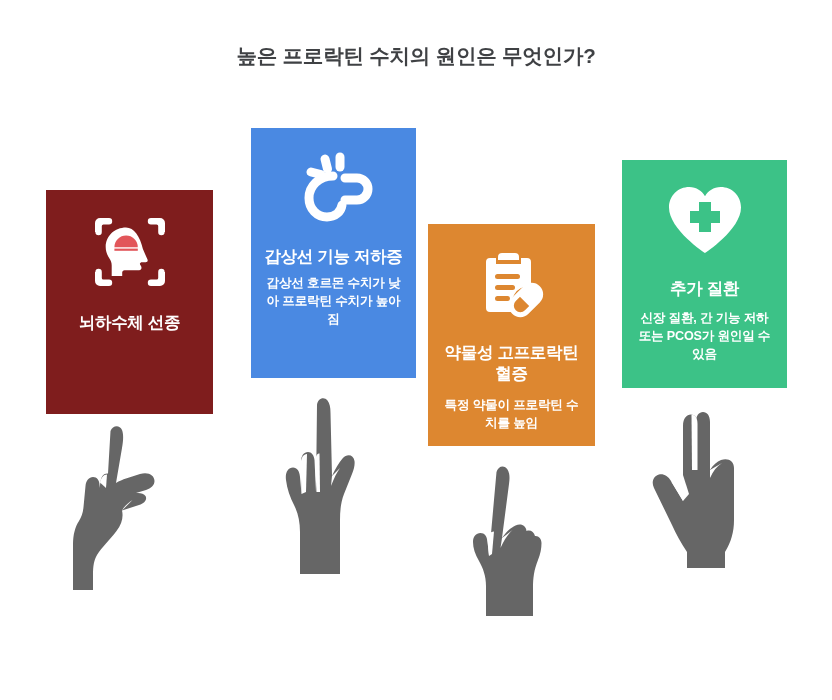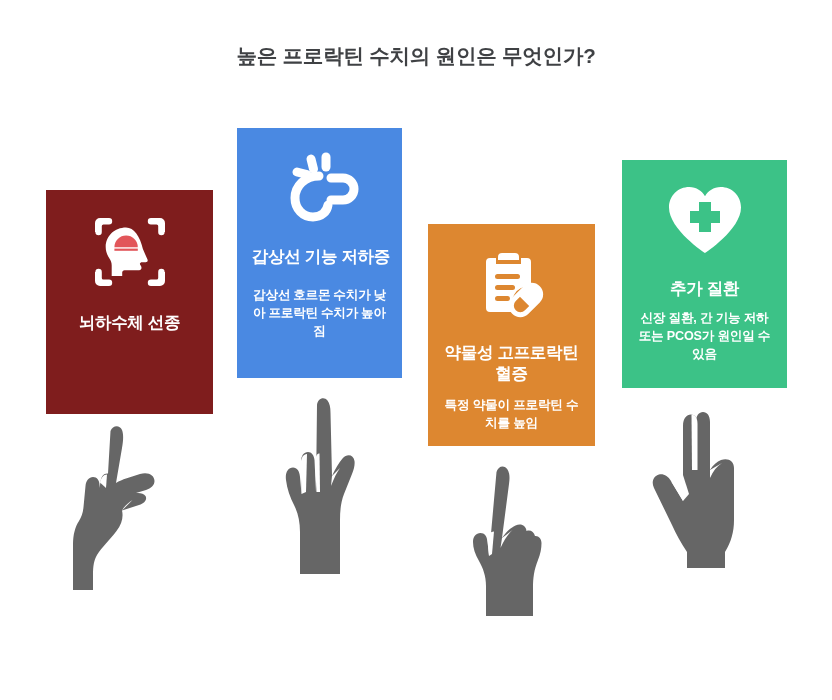"갑상선 기능 저하증" #card-hypothyroidism { align-items: flex-end -> none; left: 237px -> 251px }
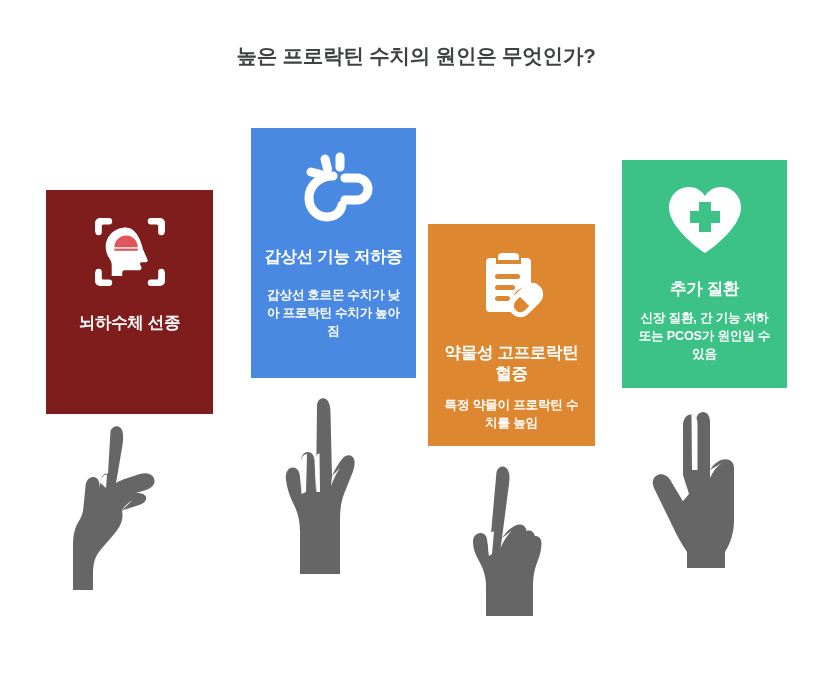"갑상선 호르몬 수치가 낮아 프로락틴" #card-hypothyroidism .card-desc { font-family: Liberation Serif, serif -> none; margin-top: 20px -> 8px }
